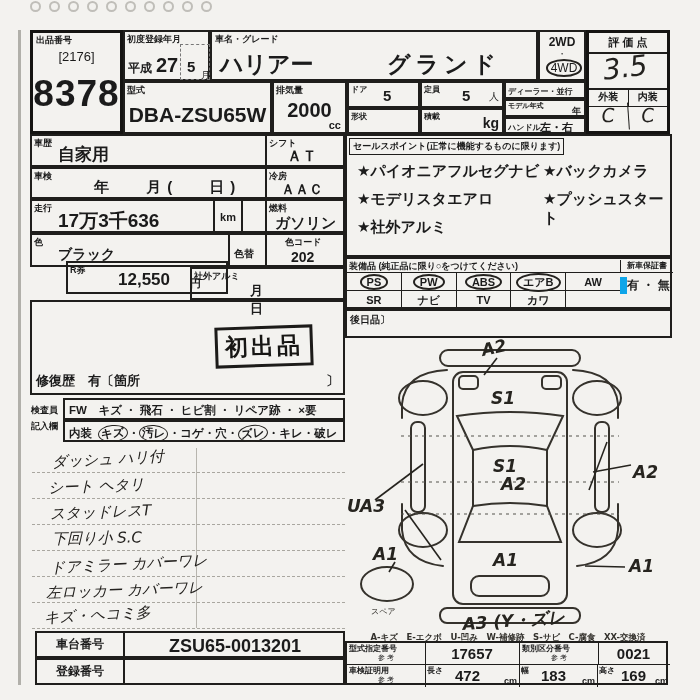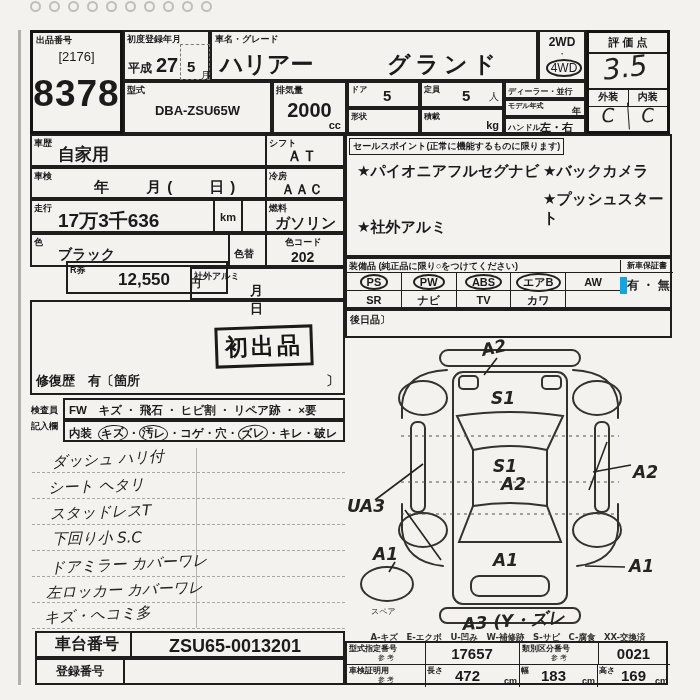"DBA-ZSU65W" div.abs { font-size: 13px -> 21px }
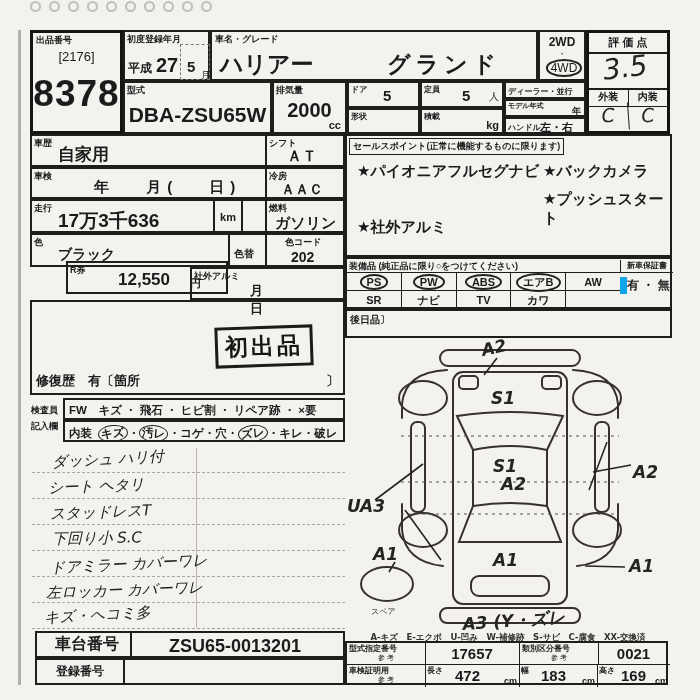"kg" div.abs { font-size: 11px -> 14px }
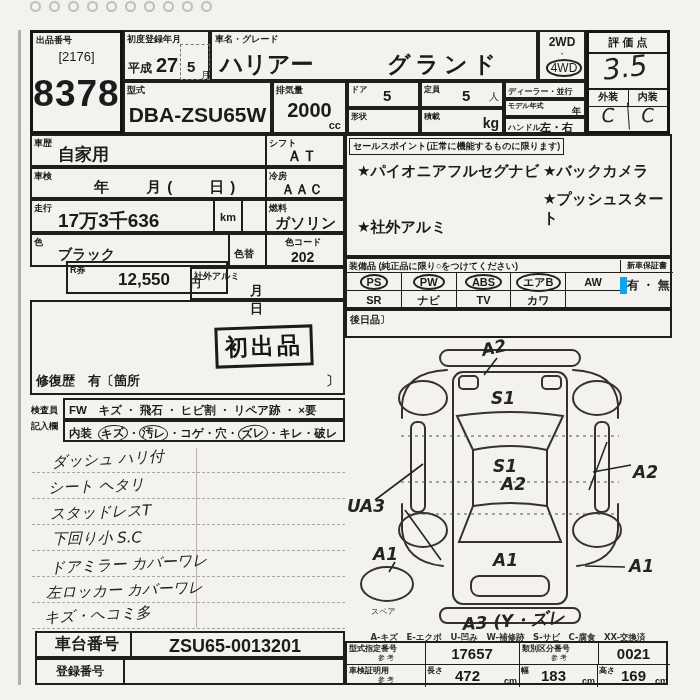"★モデリスタエアロ" div.abs { html: none -> <div>★モデリスタエアロ</div> }
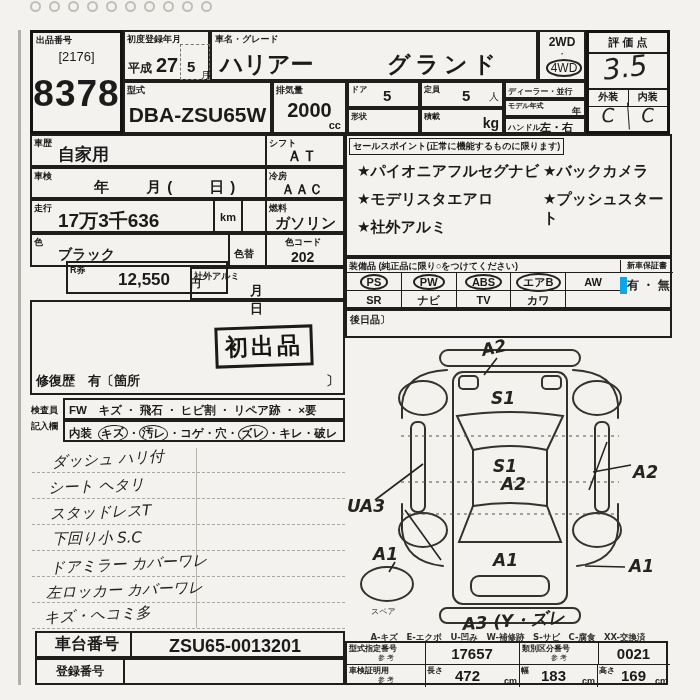"車台番号" div.abs { font-size: 16px -> 12px; padding-left: 7px -> none }
